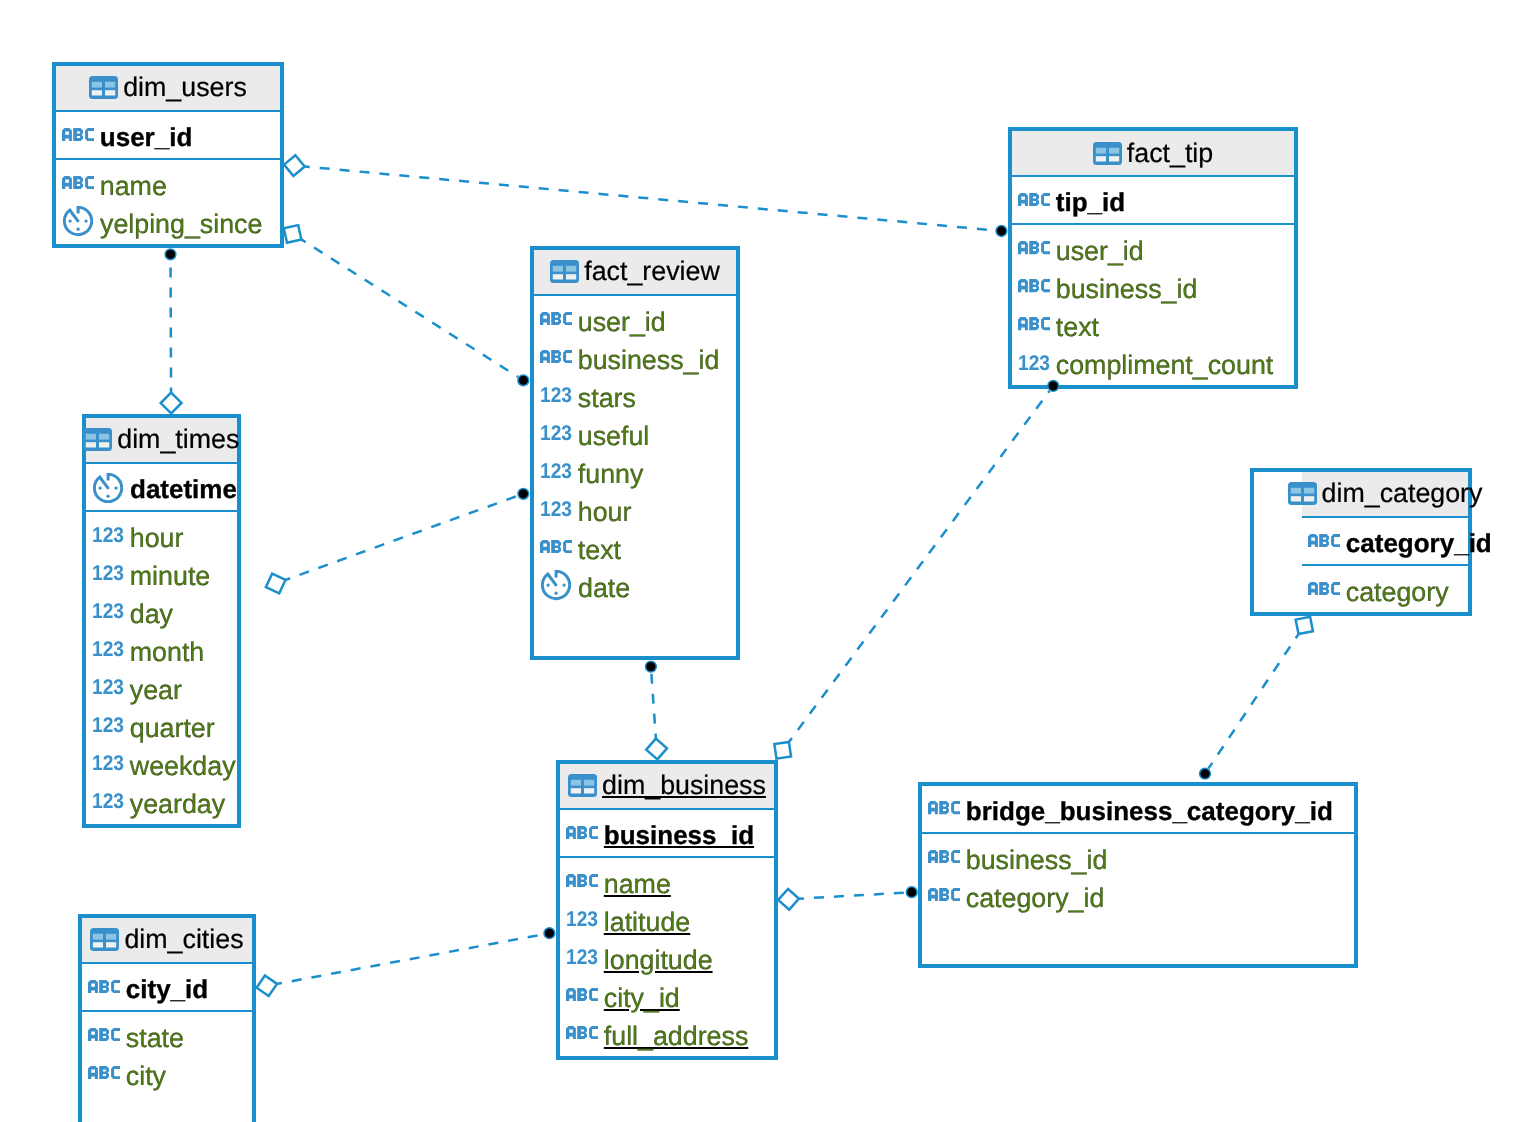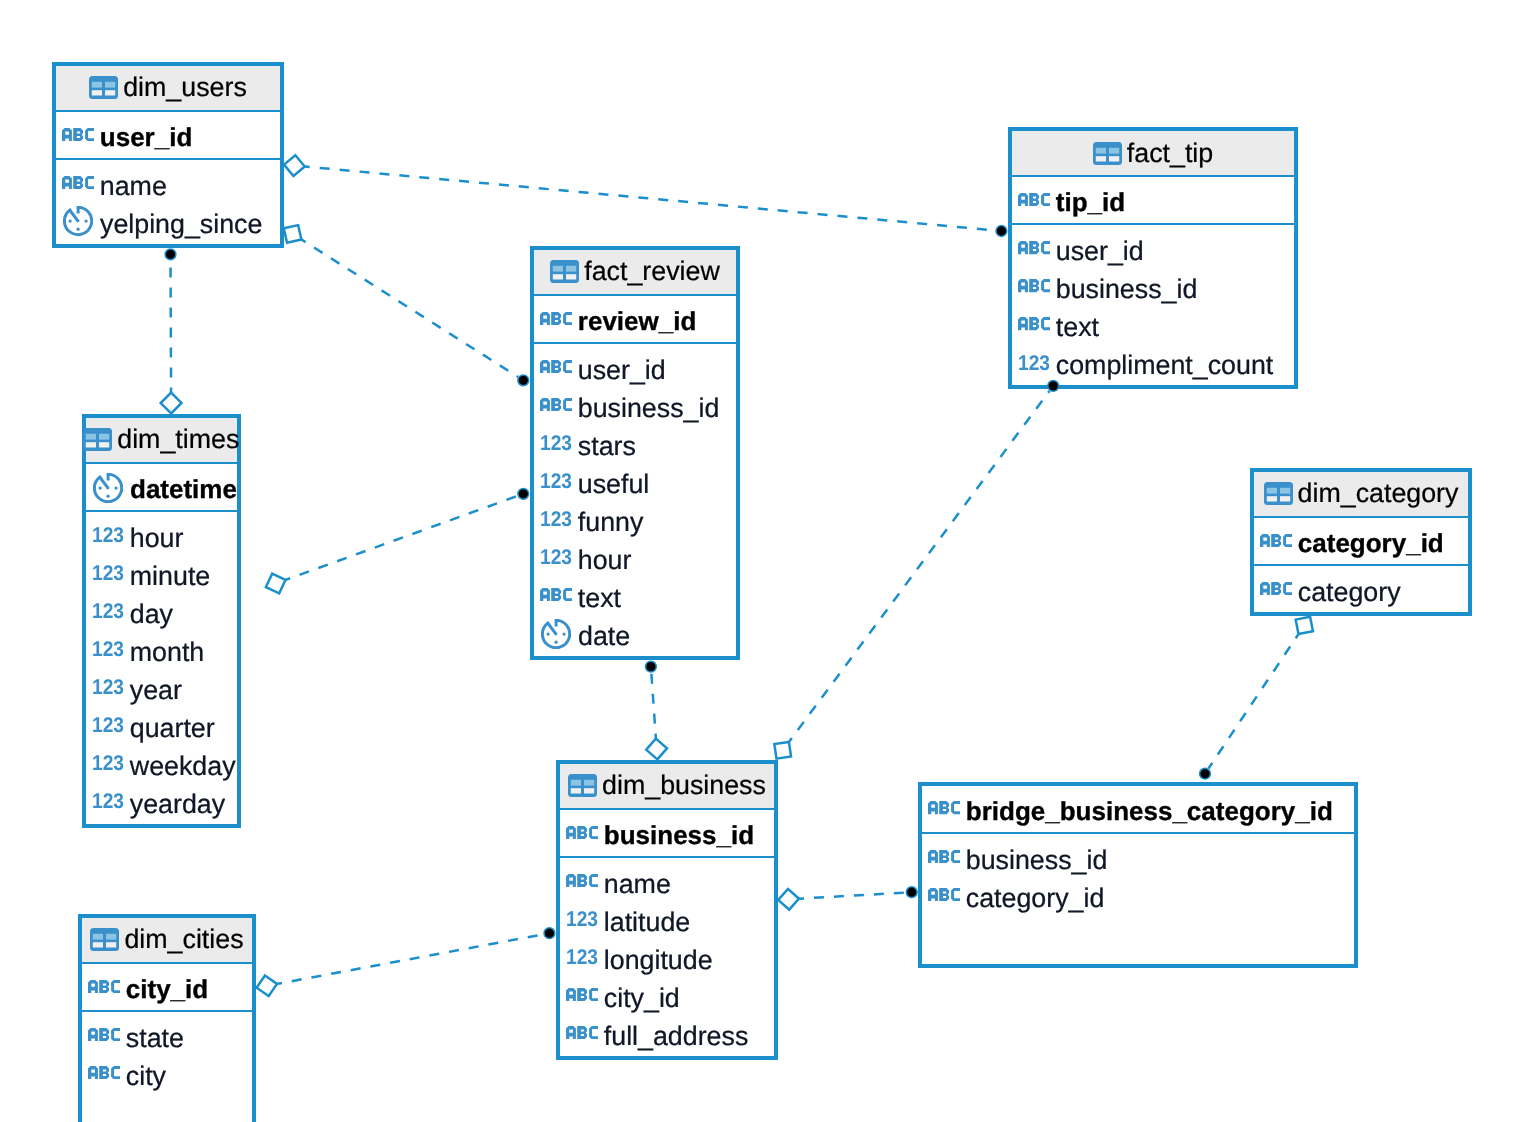"name" .col-name { color: #0f172a -> #4d7c0f }
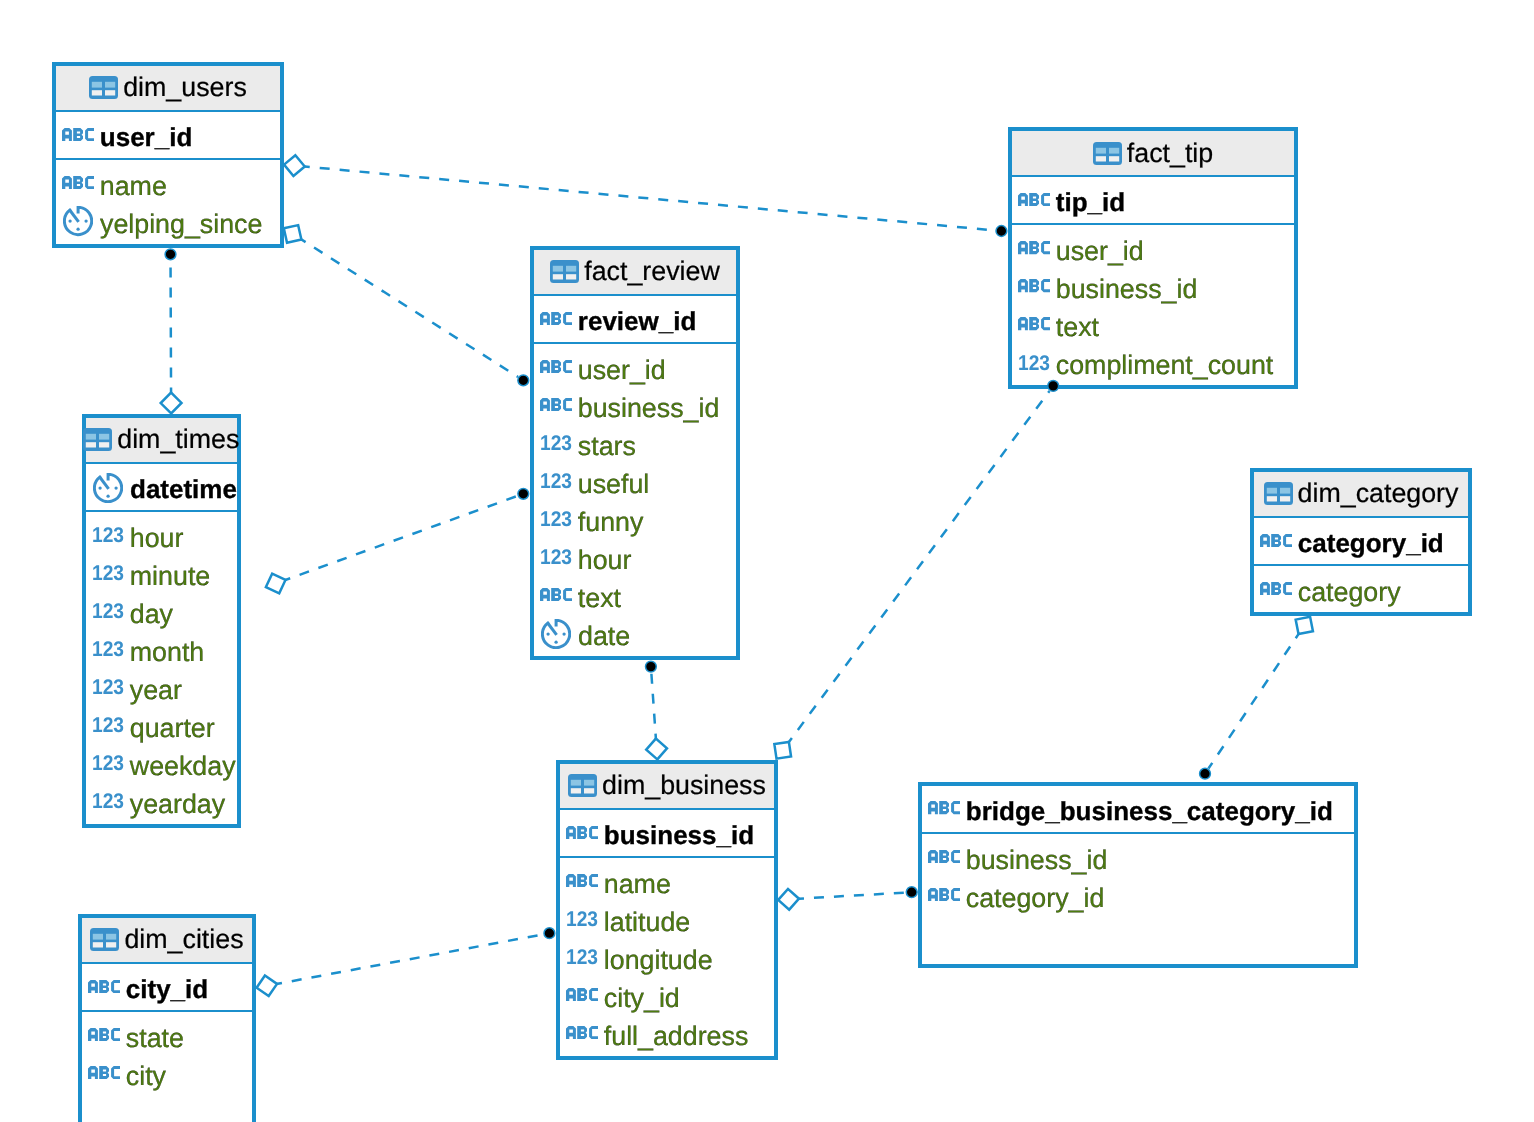"review_id" div.pk-row { html: <div> <svg> <path></path> <path></path> <path></path> </svg> <span>review_id</span> </div> -> none }
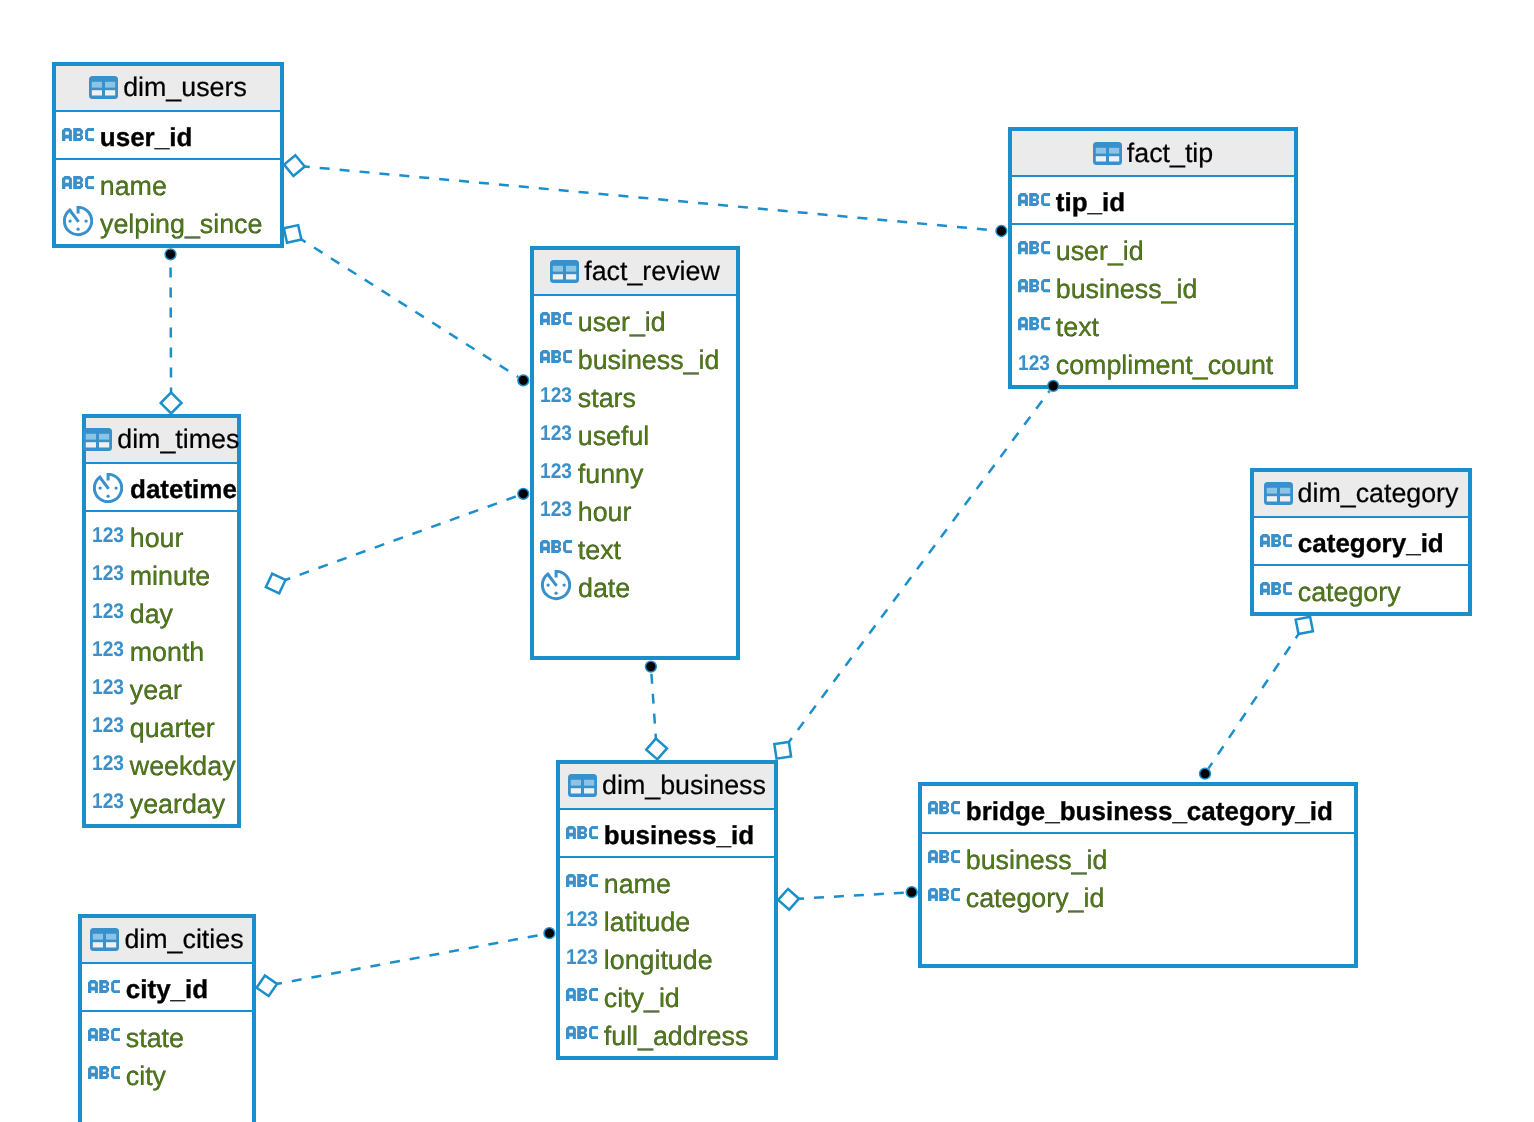"dim_category" div.tbl { padding-left: none -> 48px }
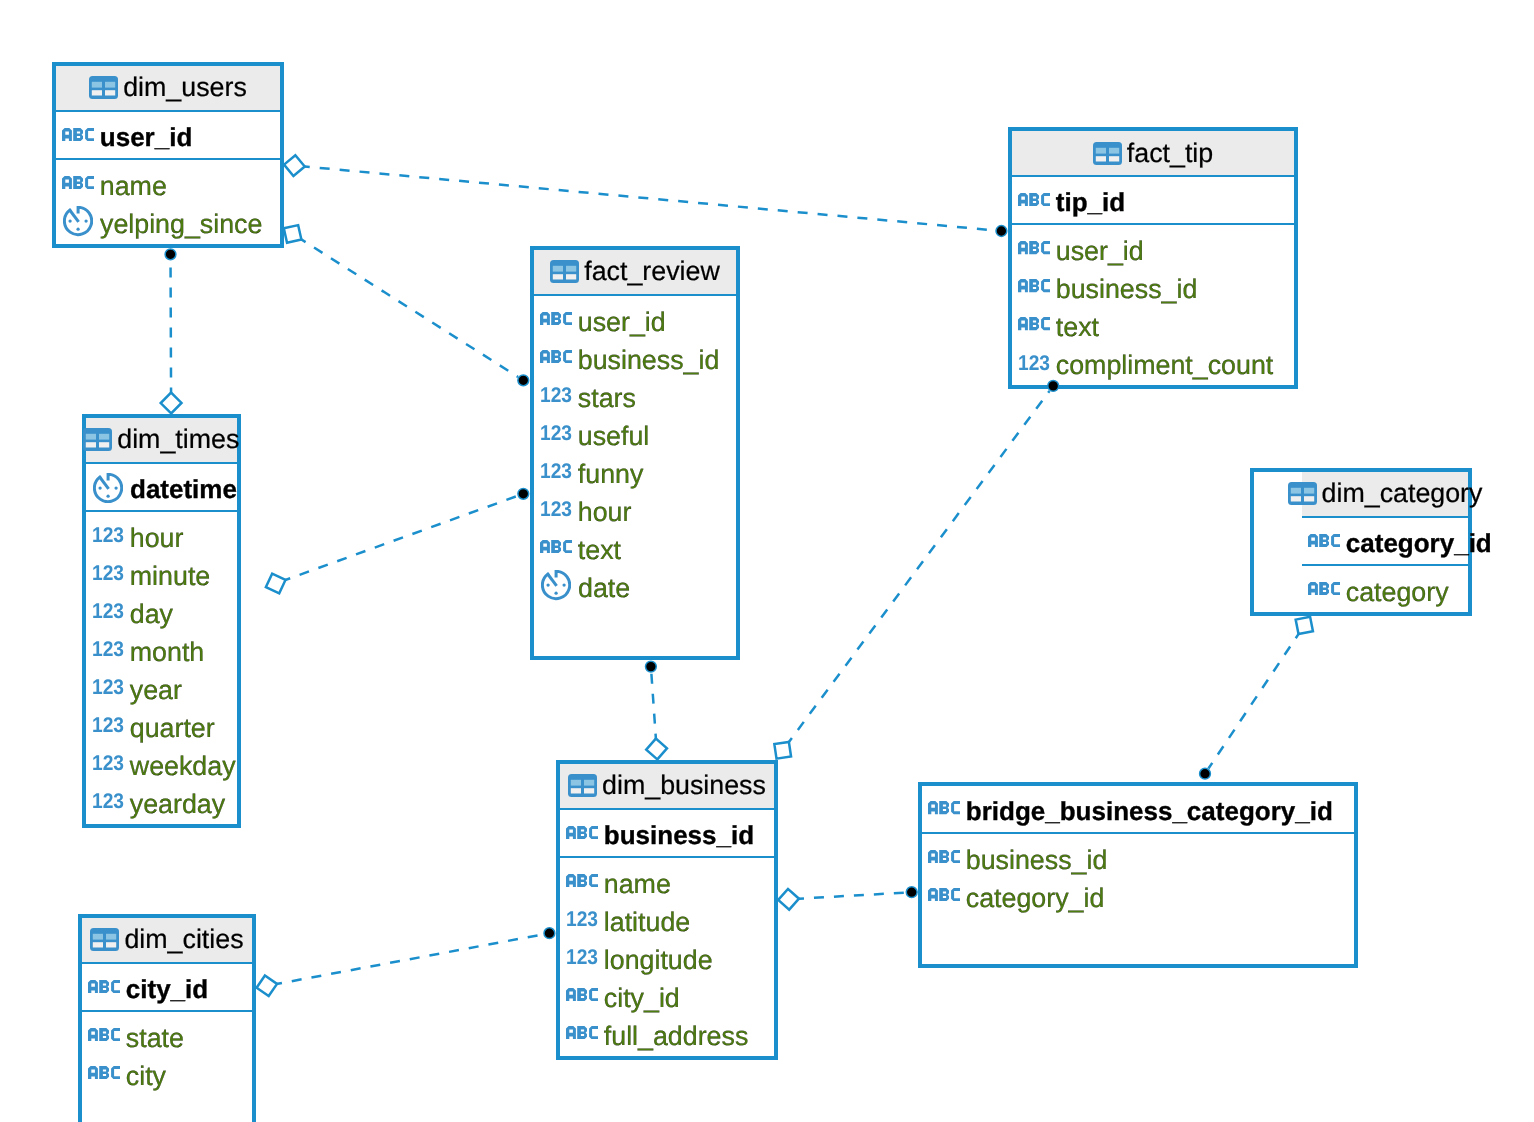"dim_business" div.tbl { text-decoration: none -> underline }
